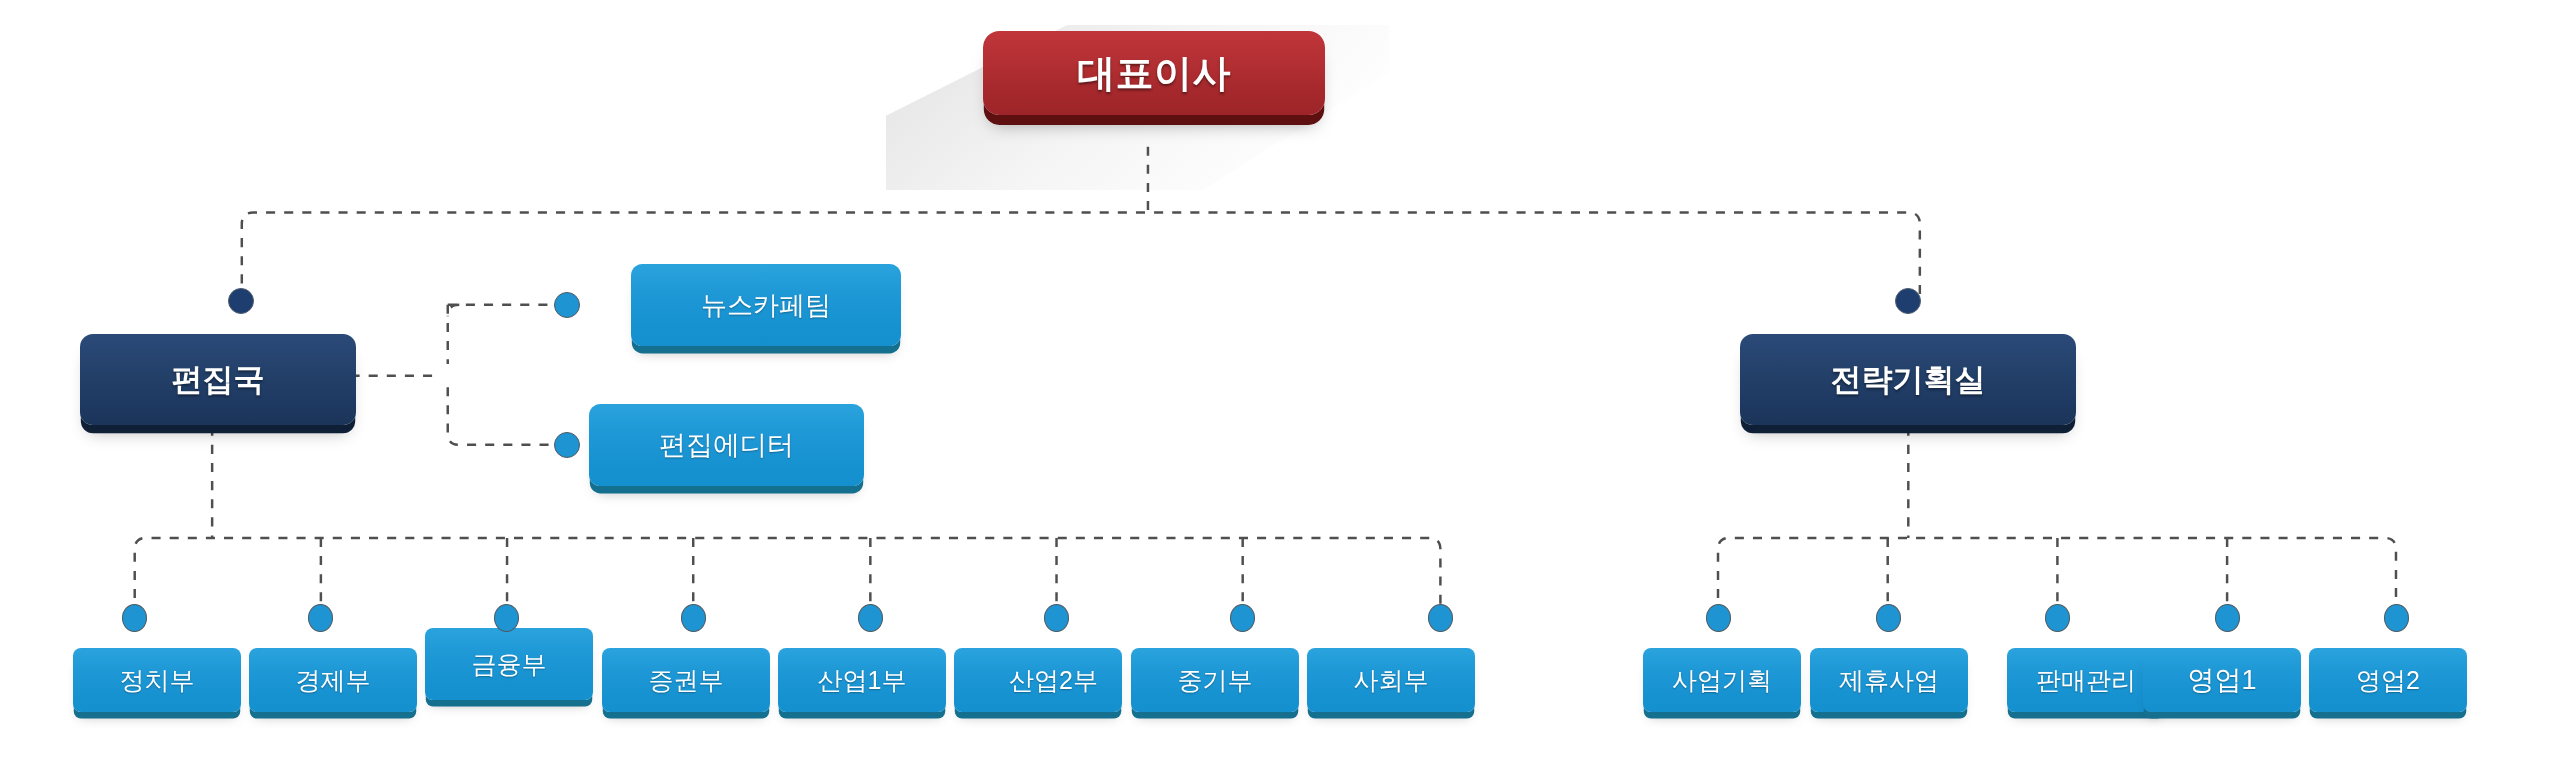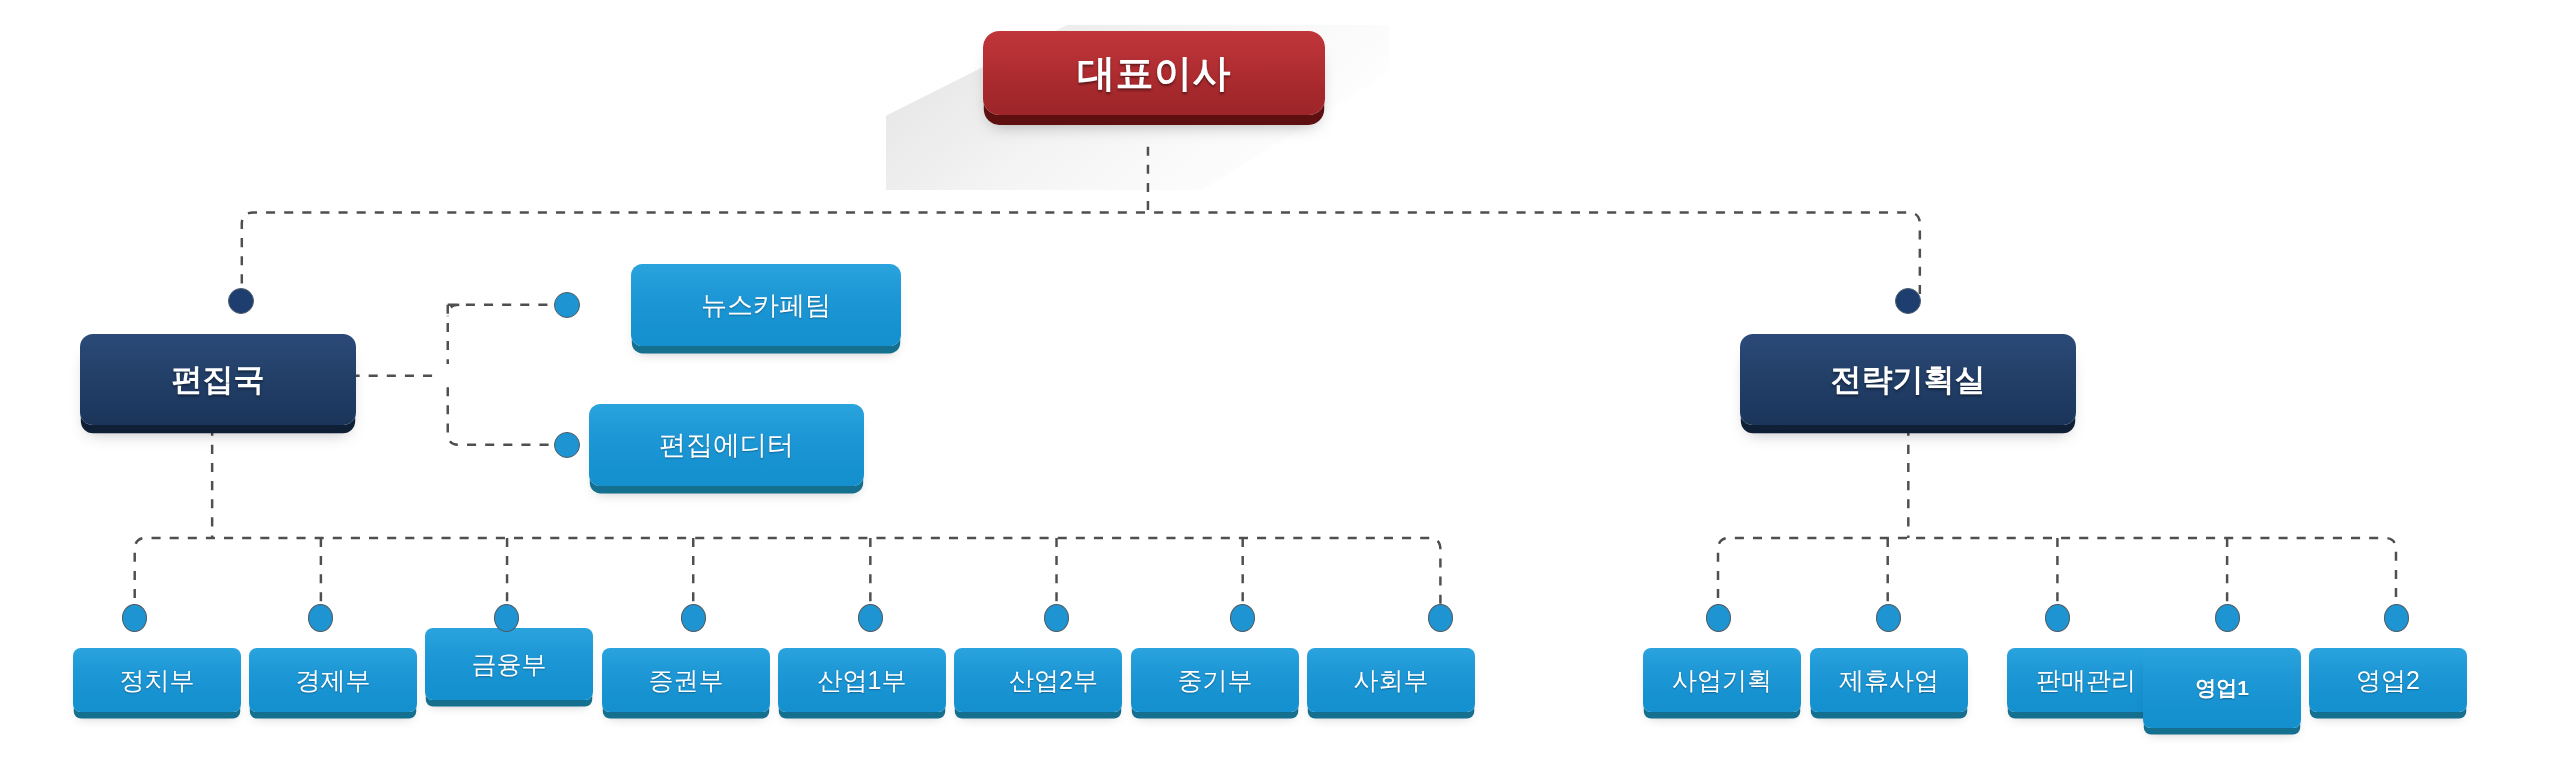"영업1" div.node { font-size: 21px -> 27px; font-weight: bold -> none; height: 80px -> 64px }
